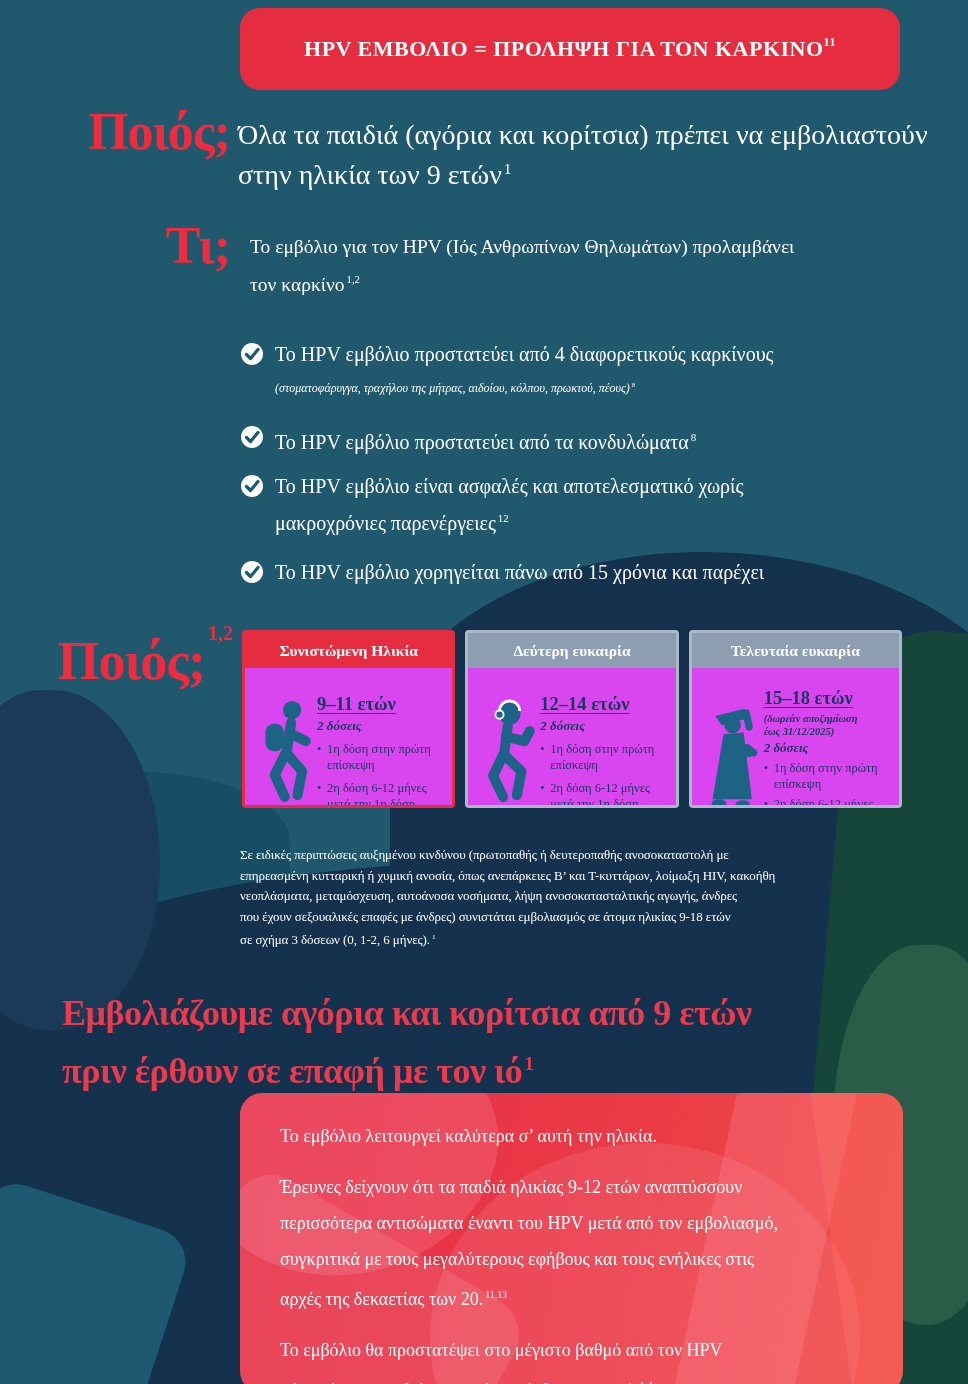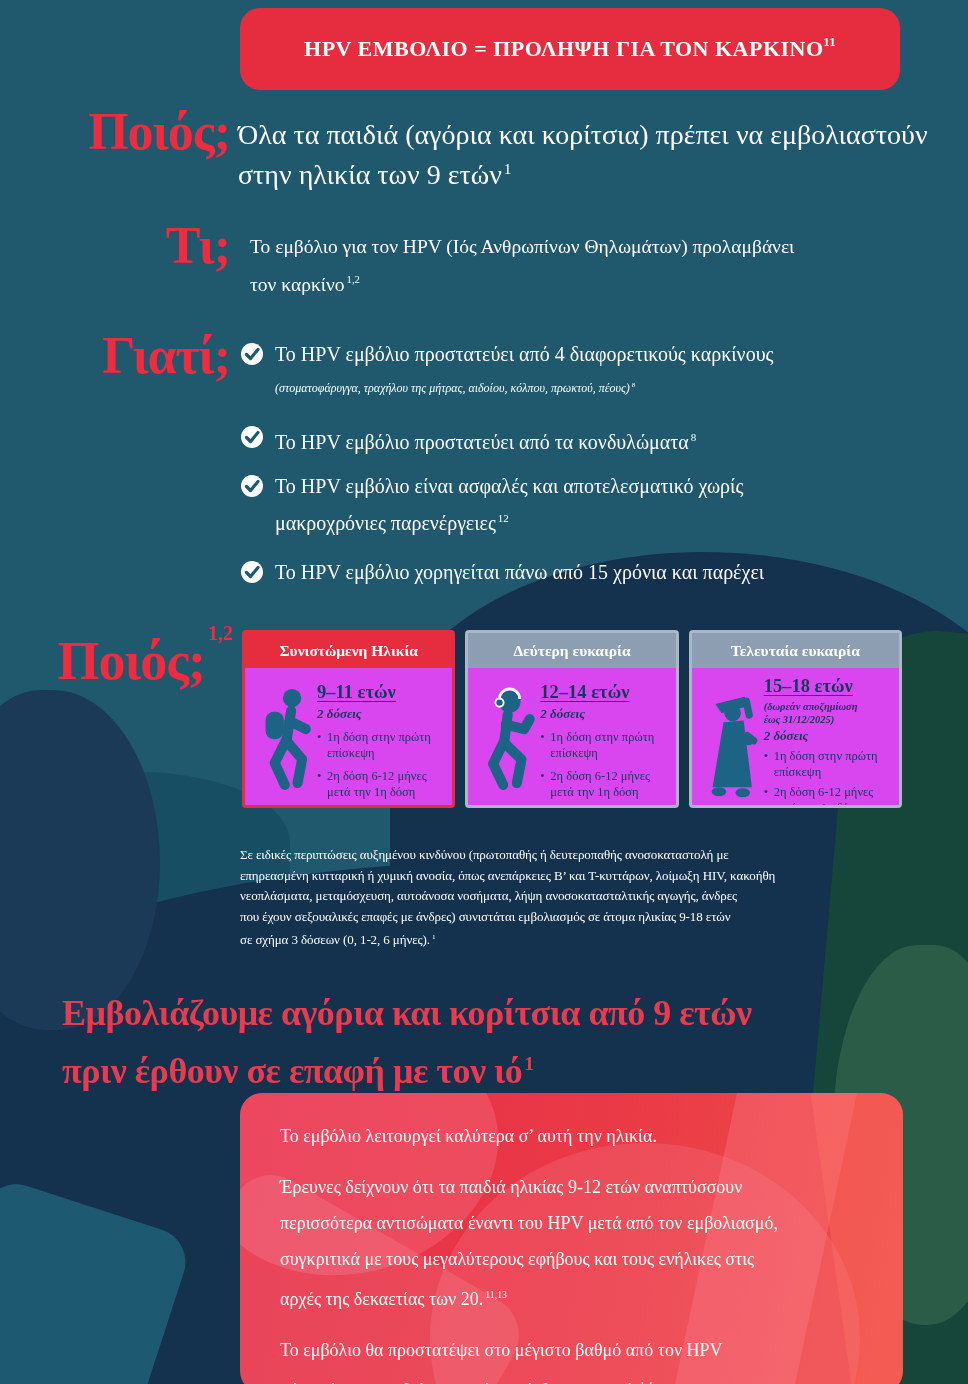"Γιατί;" div.q { html: <div>Γιατί;</div> -> none }
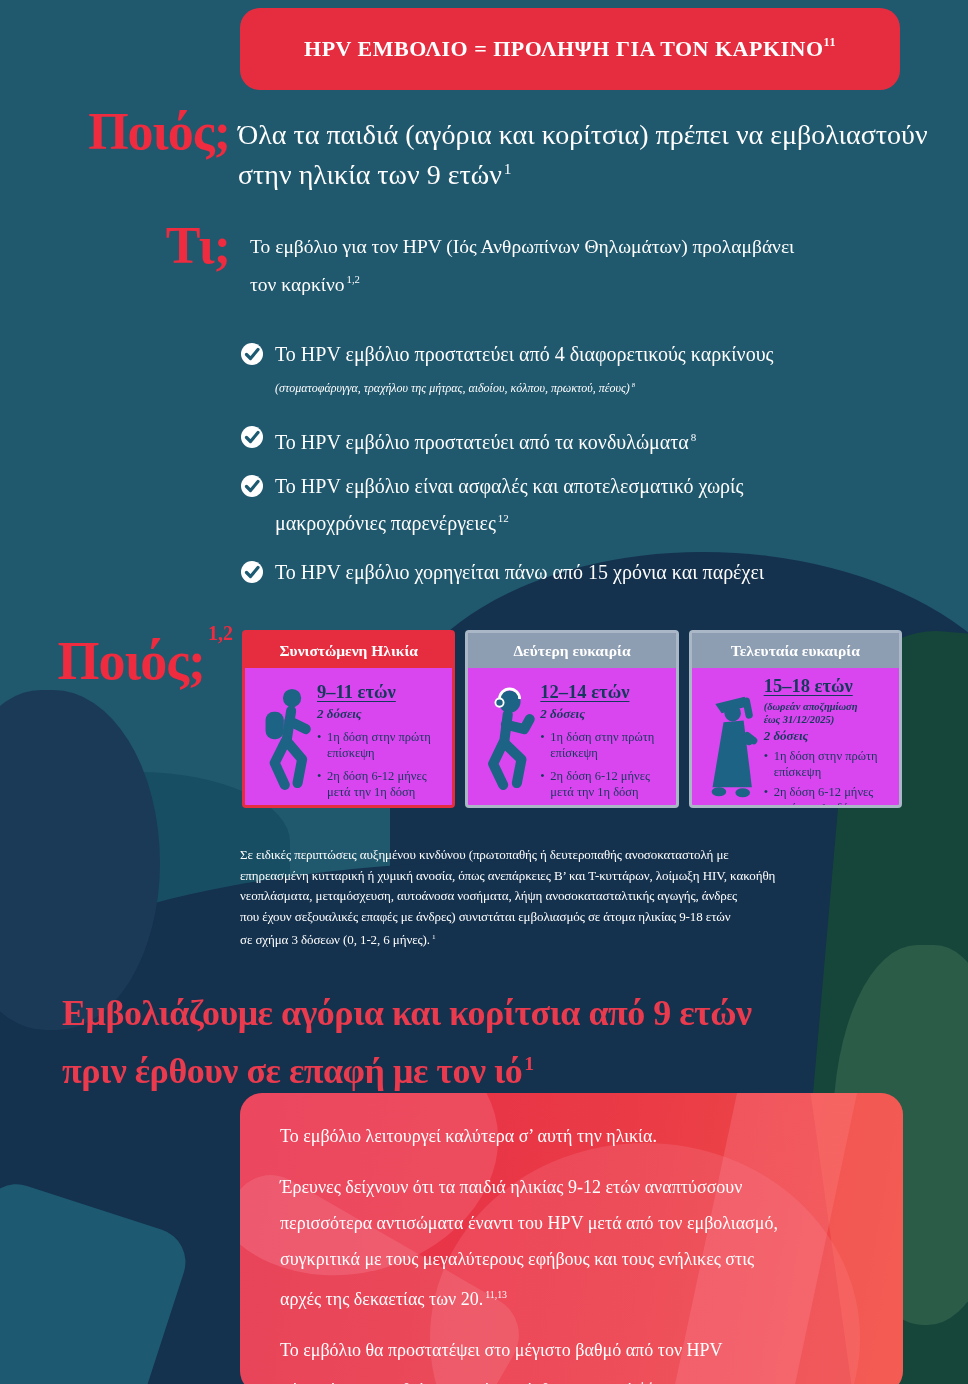"9–11 ετών" .card .bd { padding: 6px 6px 4px 2px -> 18px 6px 4px 2px }
